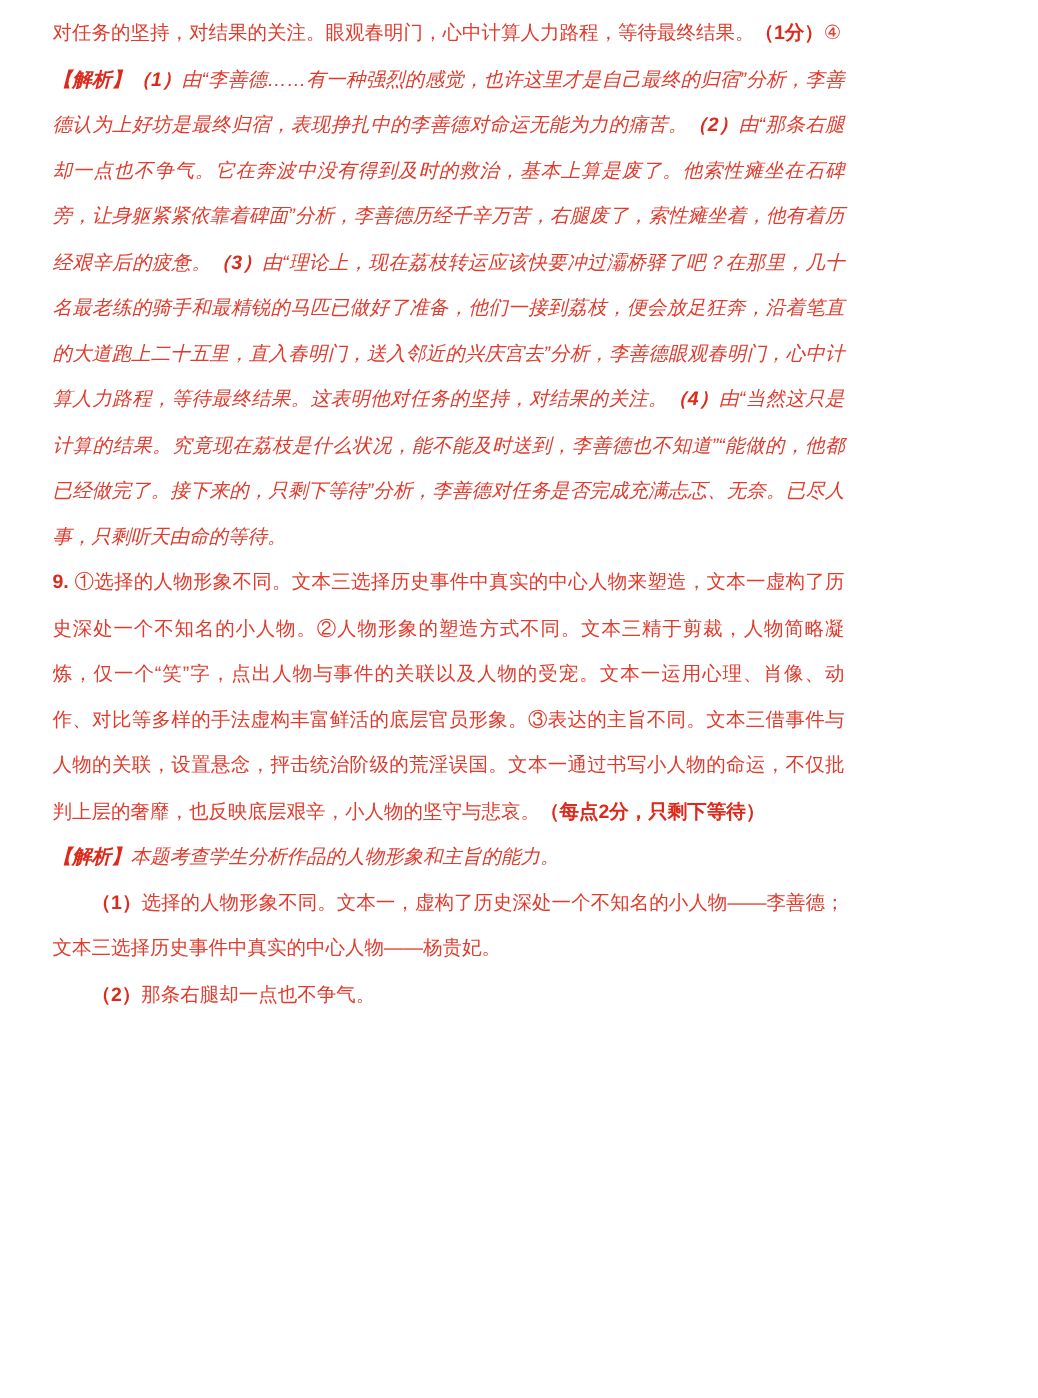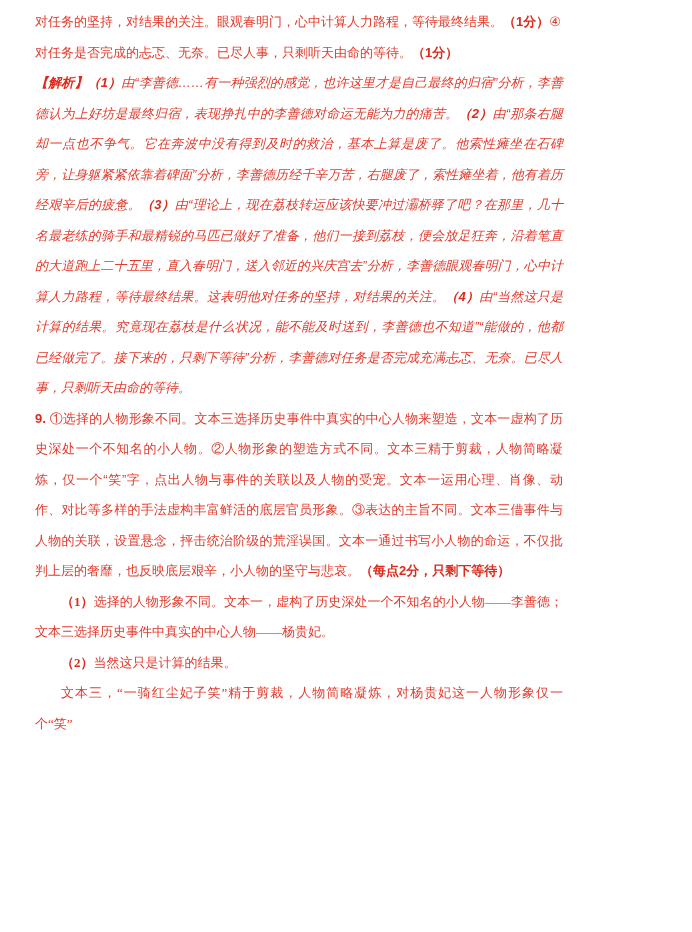"对任务是否完成的忐忑、无奈。已尽人事，只剩听天由命的等待。（1分）" p.mt-lg { html: <p> <span>对任务是否完成的忐忑、无奈。已尽人事，只剩听天由命的等待。</span><span>（1分）</span> </p> -> none }
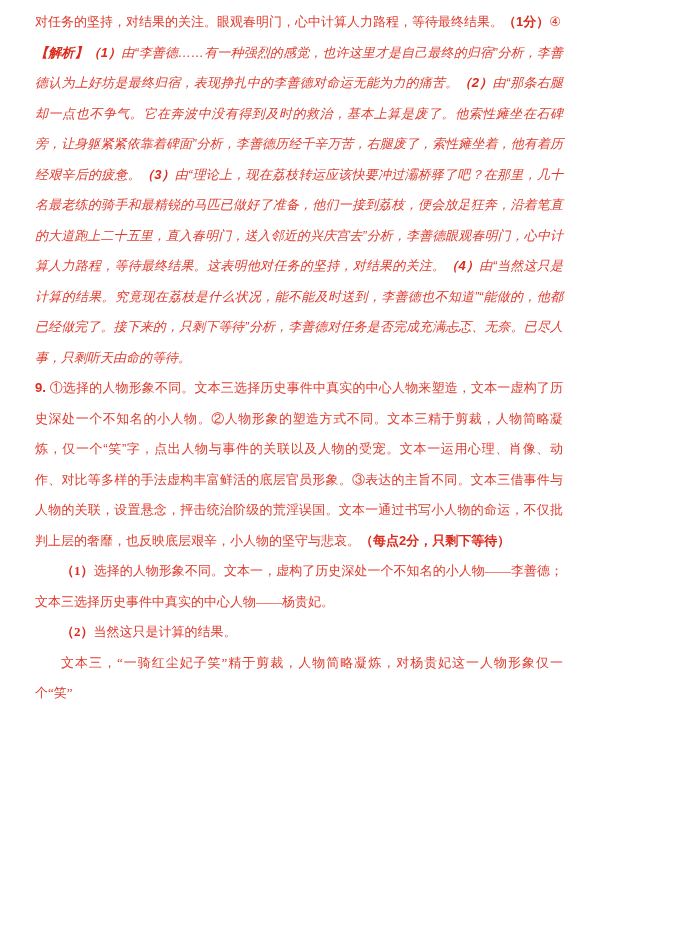"【解析】本题考查学生分析作品的人物形象和主旨的能力。" p.mt-md { html: none -> <p> <span>【解析】</span><span>本题考查学生分析作品的人物形象和主旨的能力。</span> </p> }
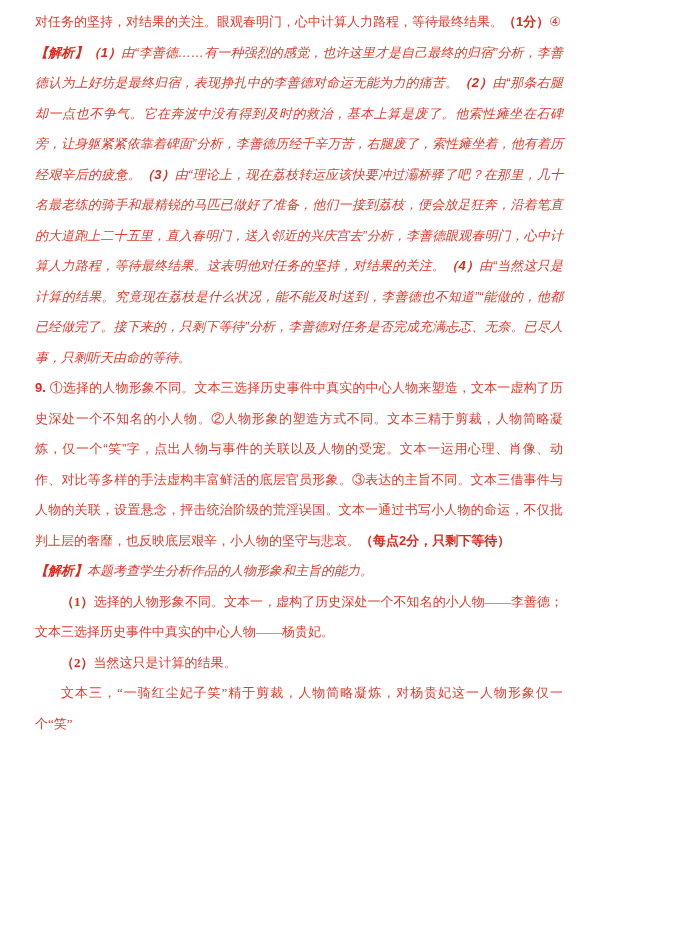"（1）选择的人物形象不同。文本一，虚构了历史深处一个不知名的小人物——李善德；文" .mt-sm { font-family: Liberation Serif, serif -> none }
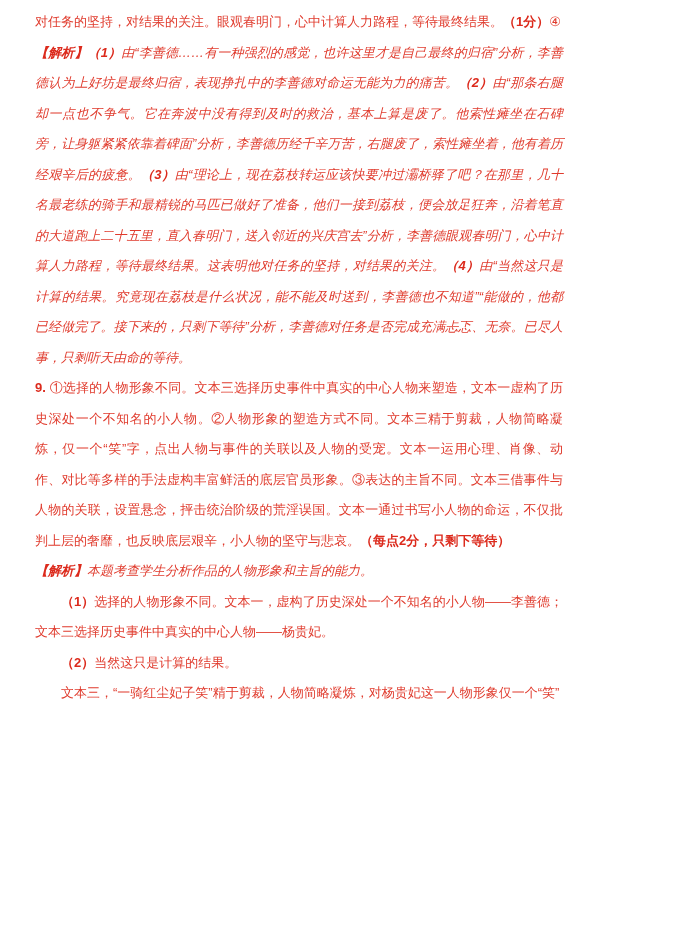"当然这只是计算的结果。" span { text: 当然这只是计算的结果 -> 那条右腿却一点也不争气 }
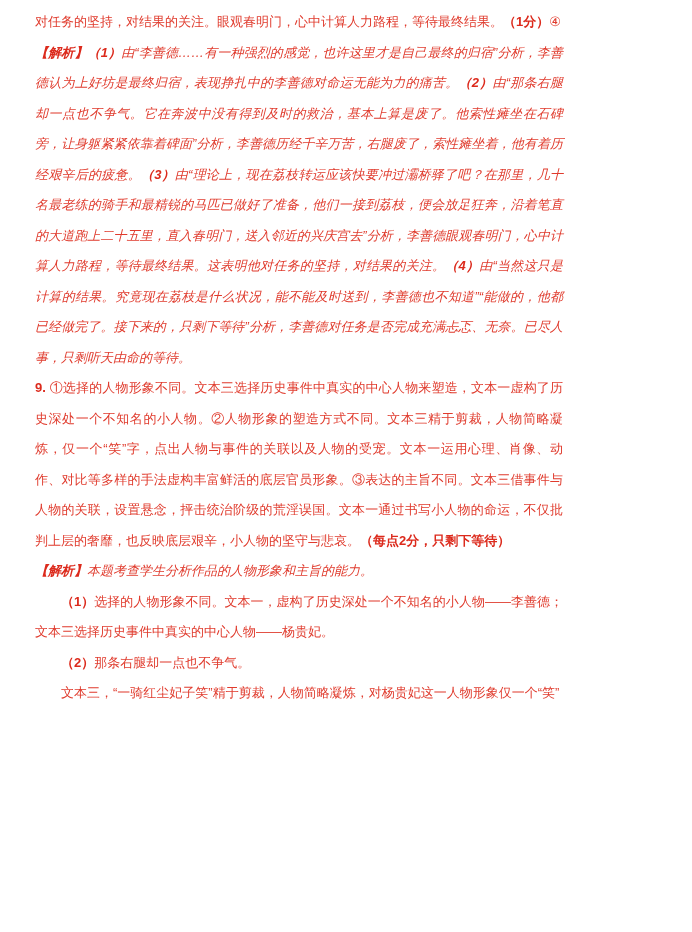"文本三，“一骑红尘妃子笑”精于剪裁，人物简略凝炼，对杨贵妃这一人物形象仅一个“笑" p.indent { html: <p> <span>文本三，“一骑红尘妃子笑”精于剪裁，人物简略凝炼，对杨贵妃这一人物形象仅一个“笑”</span> </p> -> none }
